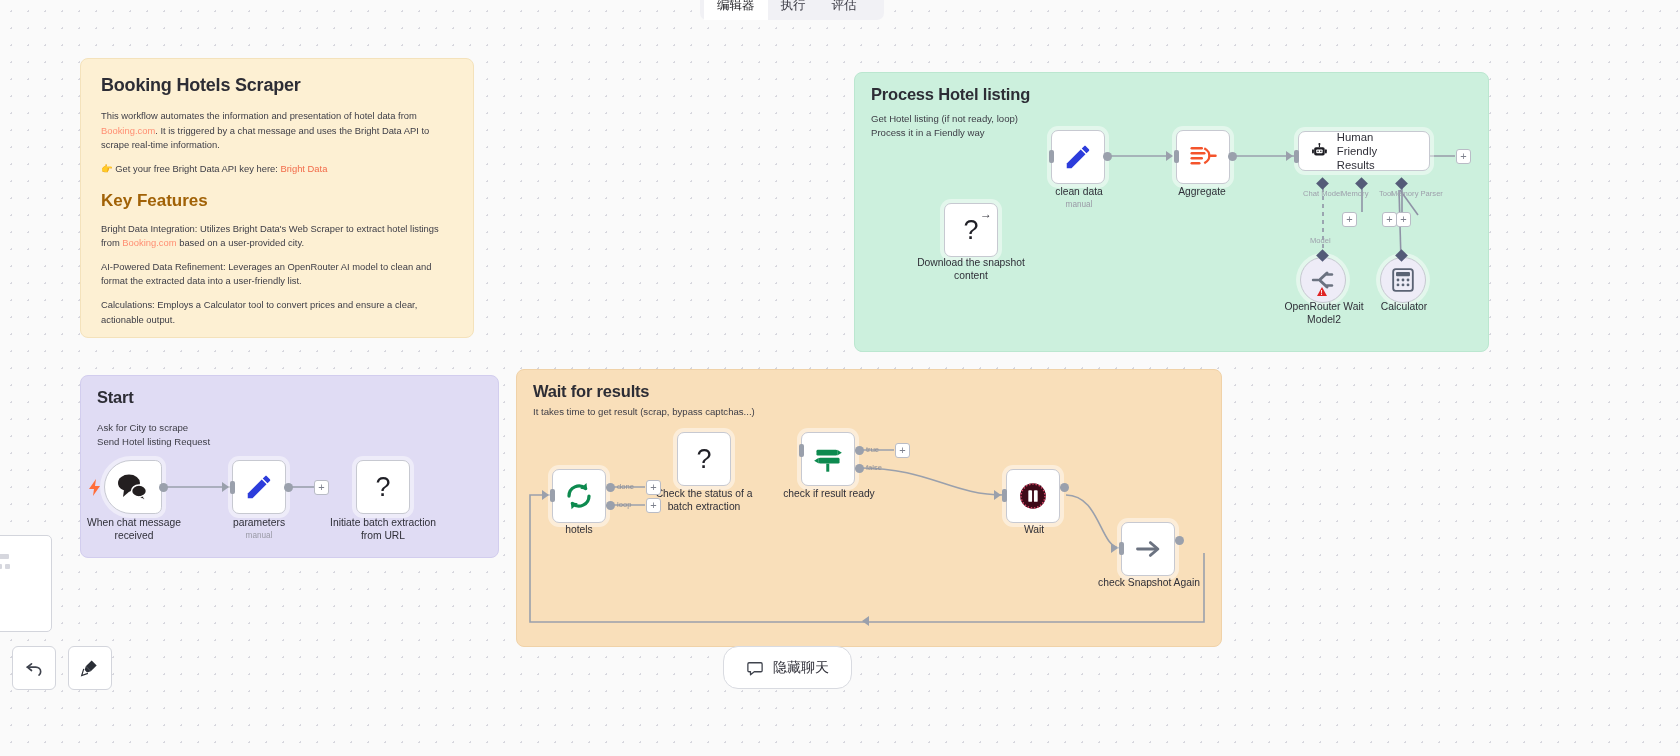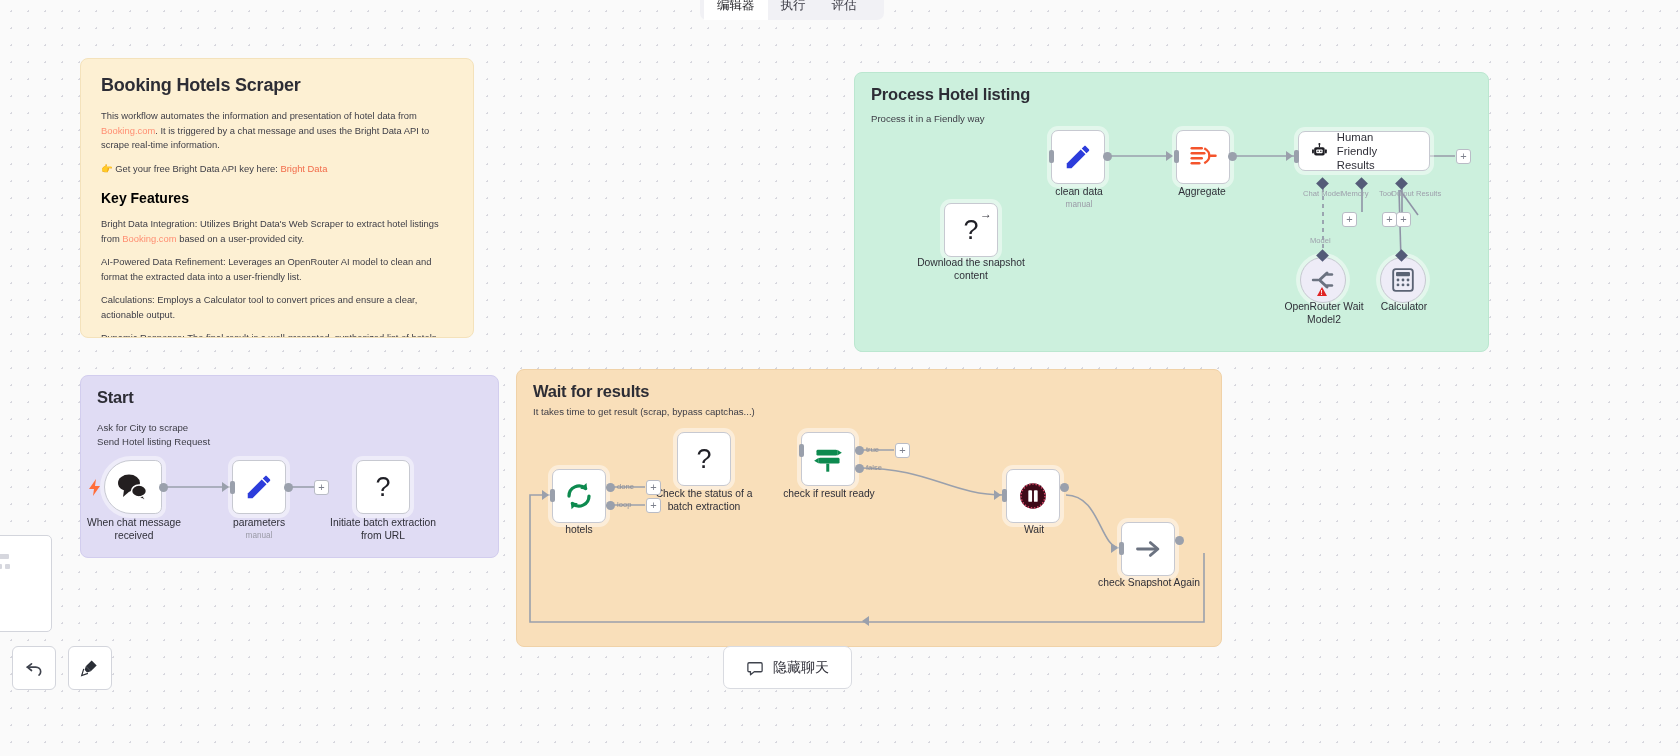"Get Hotel listing (if not" div { html: none -> <div>Get Hotel listing (if not ready, loop)</div> }
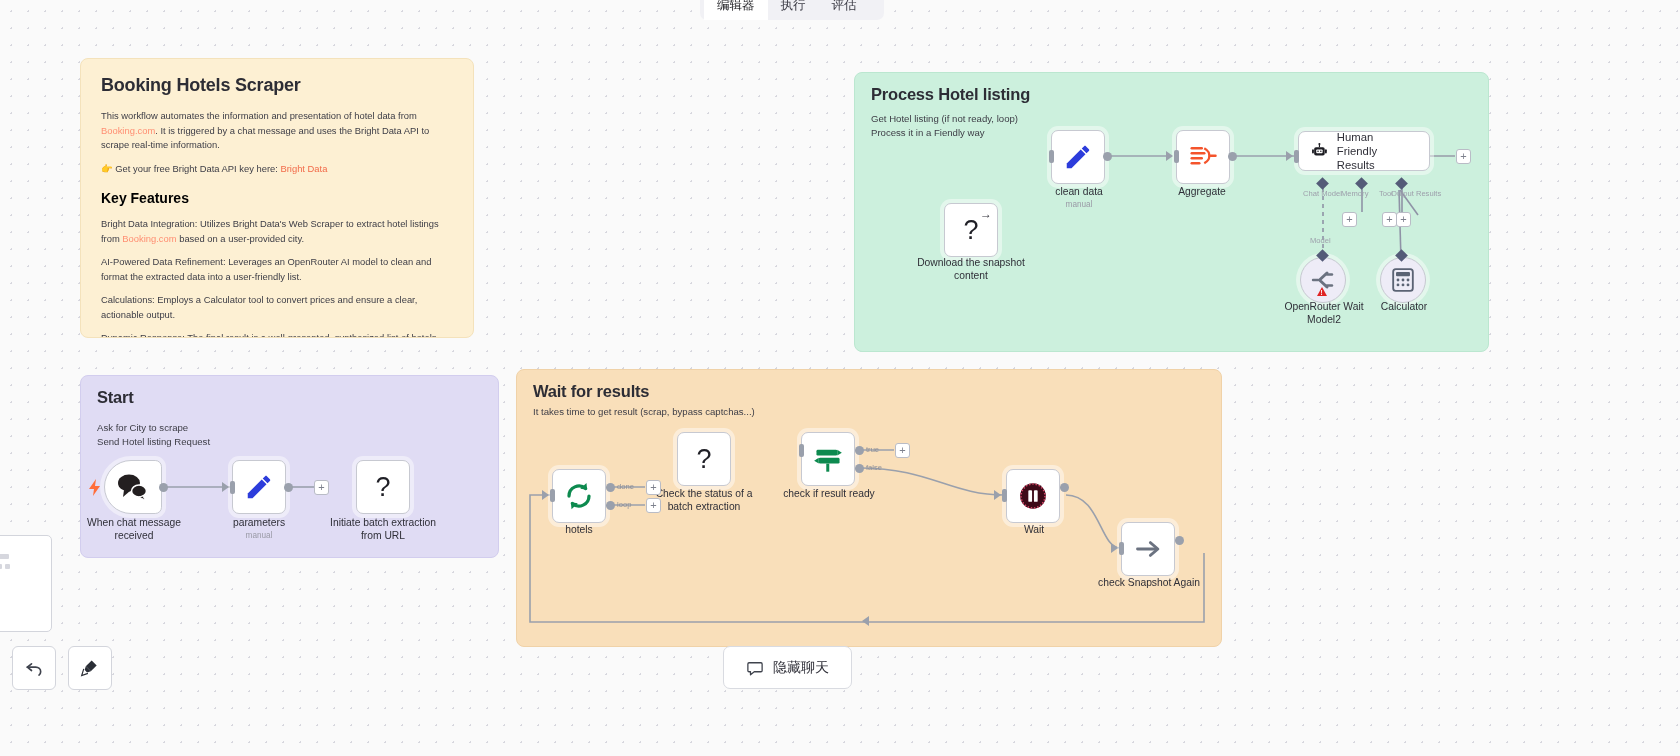"Key Features" .sticky .s-h2 { color: #000000 -> #a16207; font-size: 14px -> 17px }
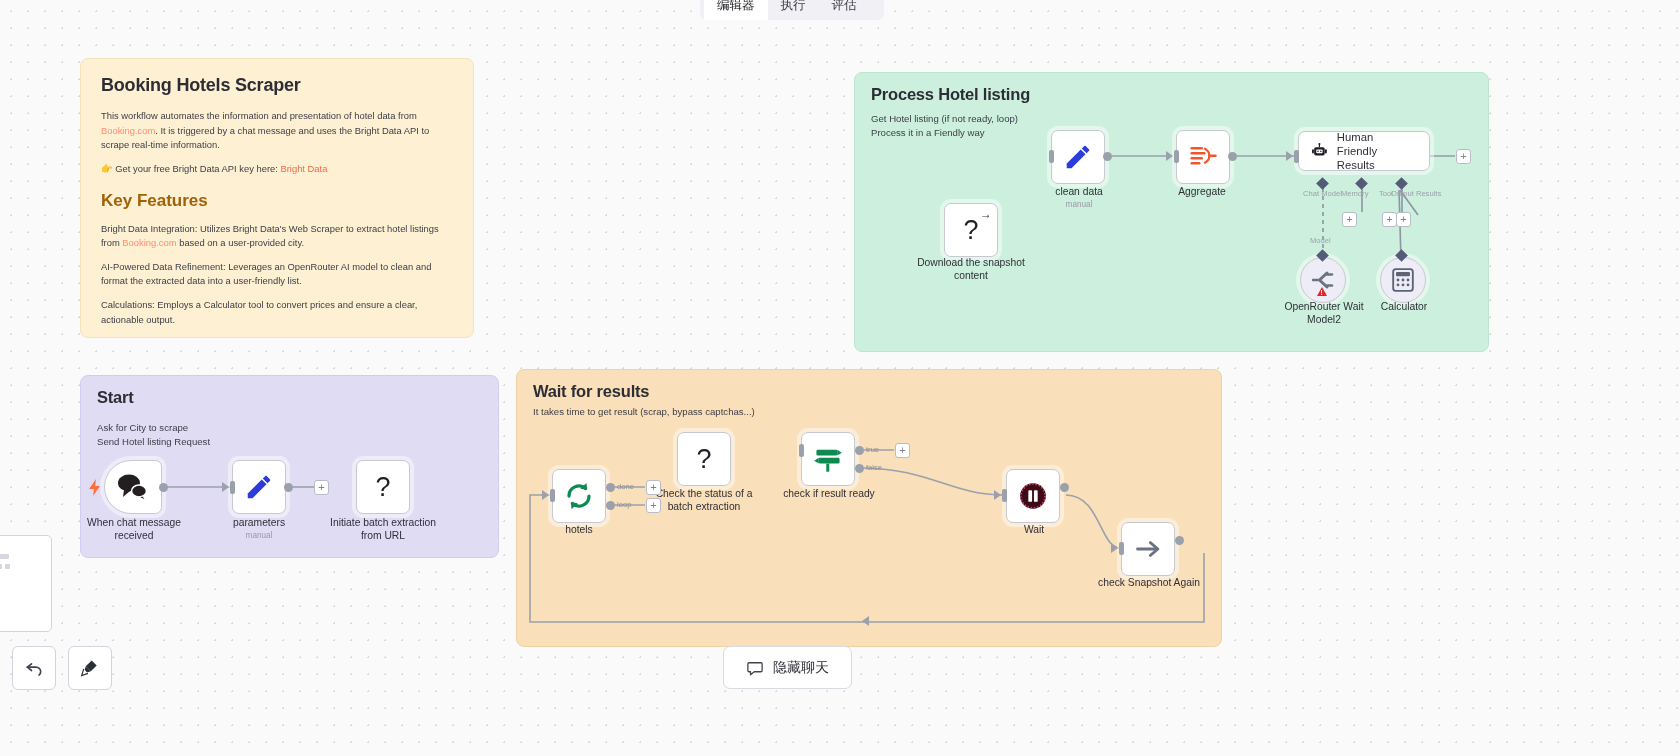"Output Results" div.sub-label { text: Output Results -> Memory Parser }
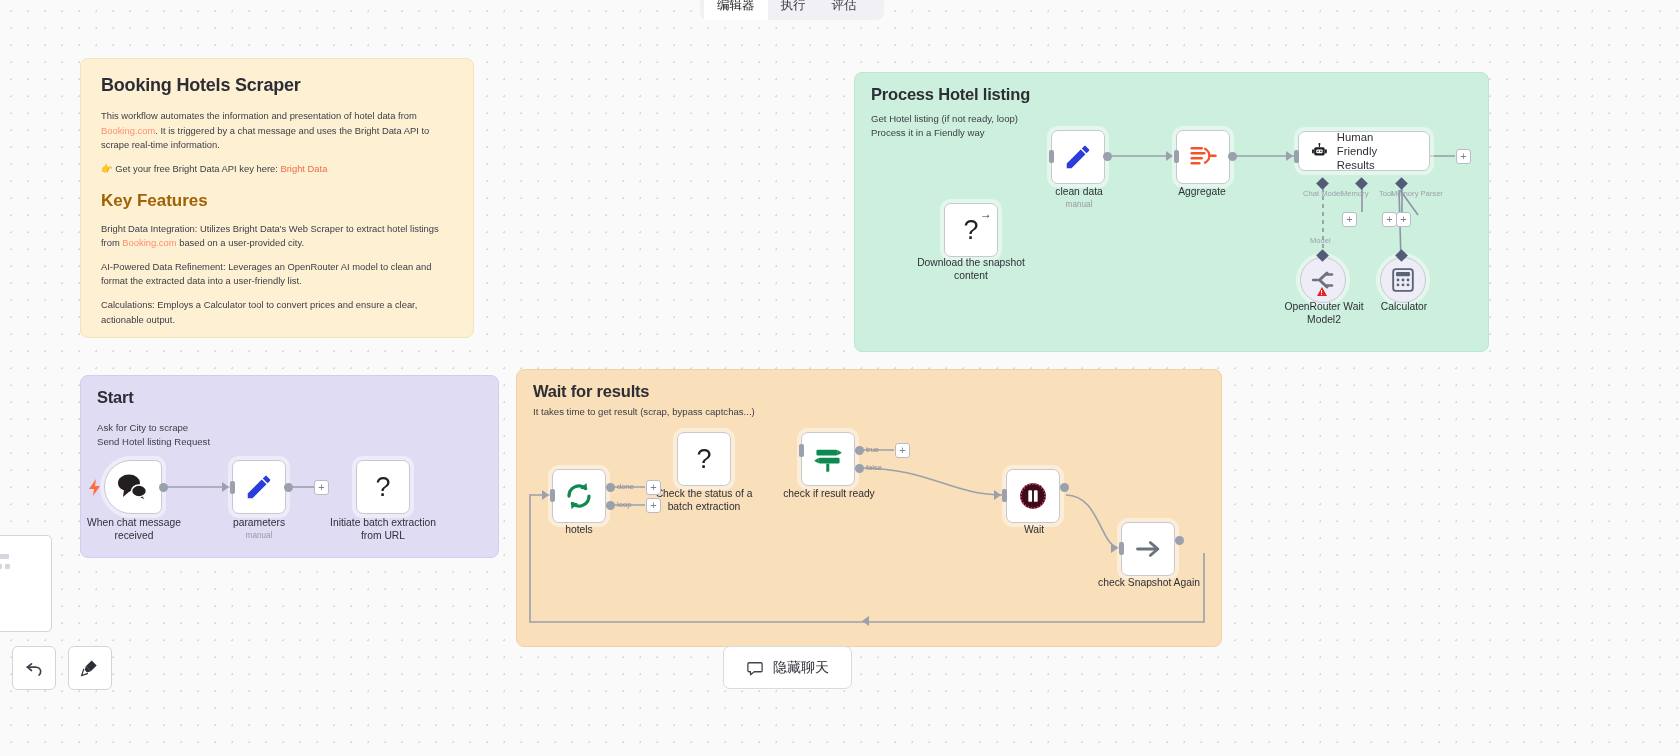"隐藏聊天" #chat-toggle { border-radius: 7px -> 15px }
